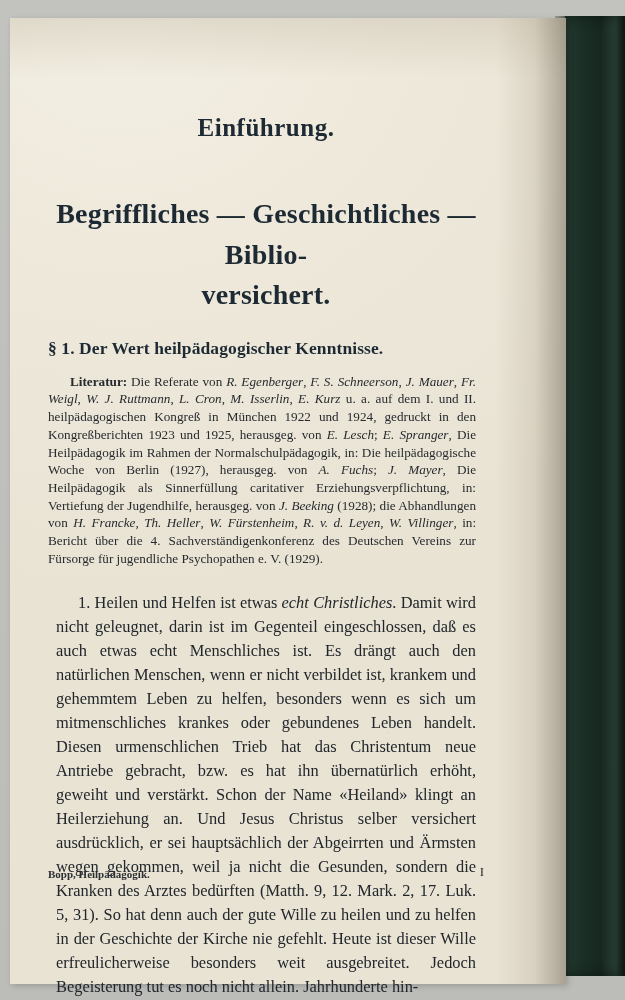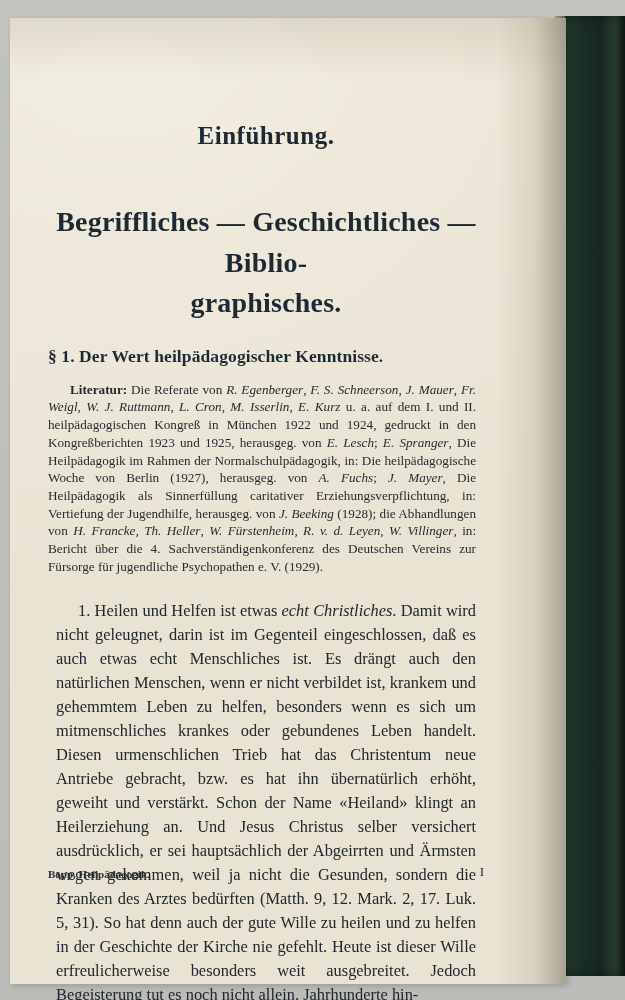"Einführung." h1.title { margin: 16px 0 52px 0 -> 8px 0 52px 0 }
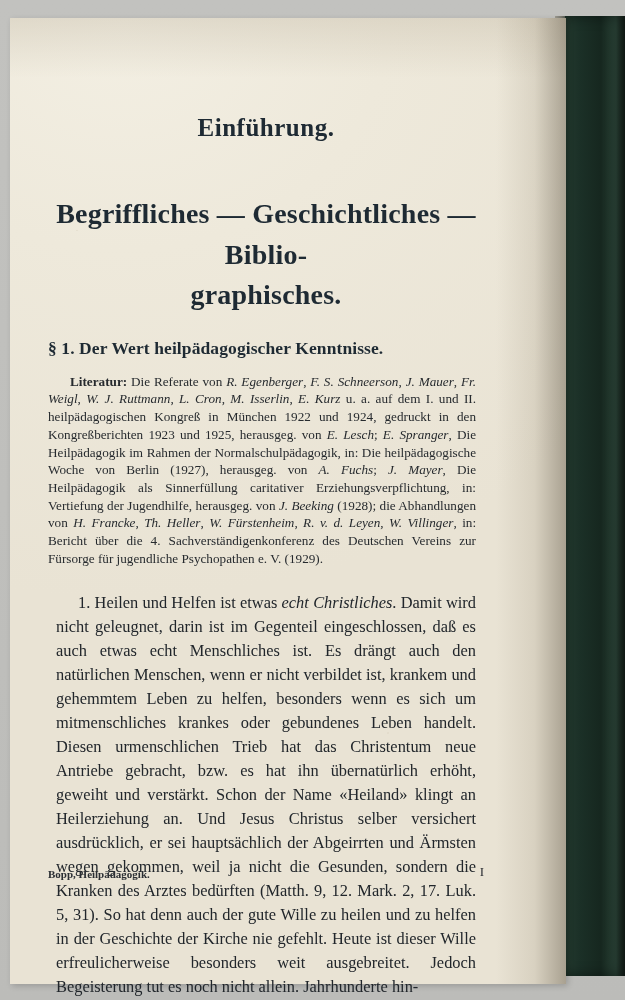"graphisches." span { text: graphisches -> versichert }
